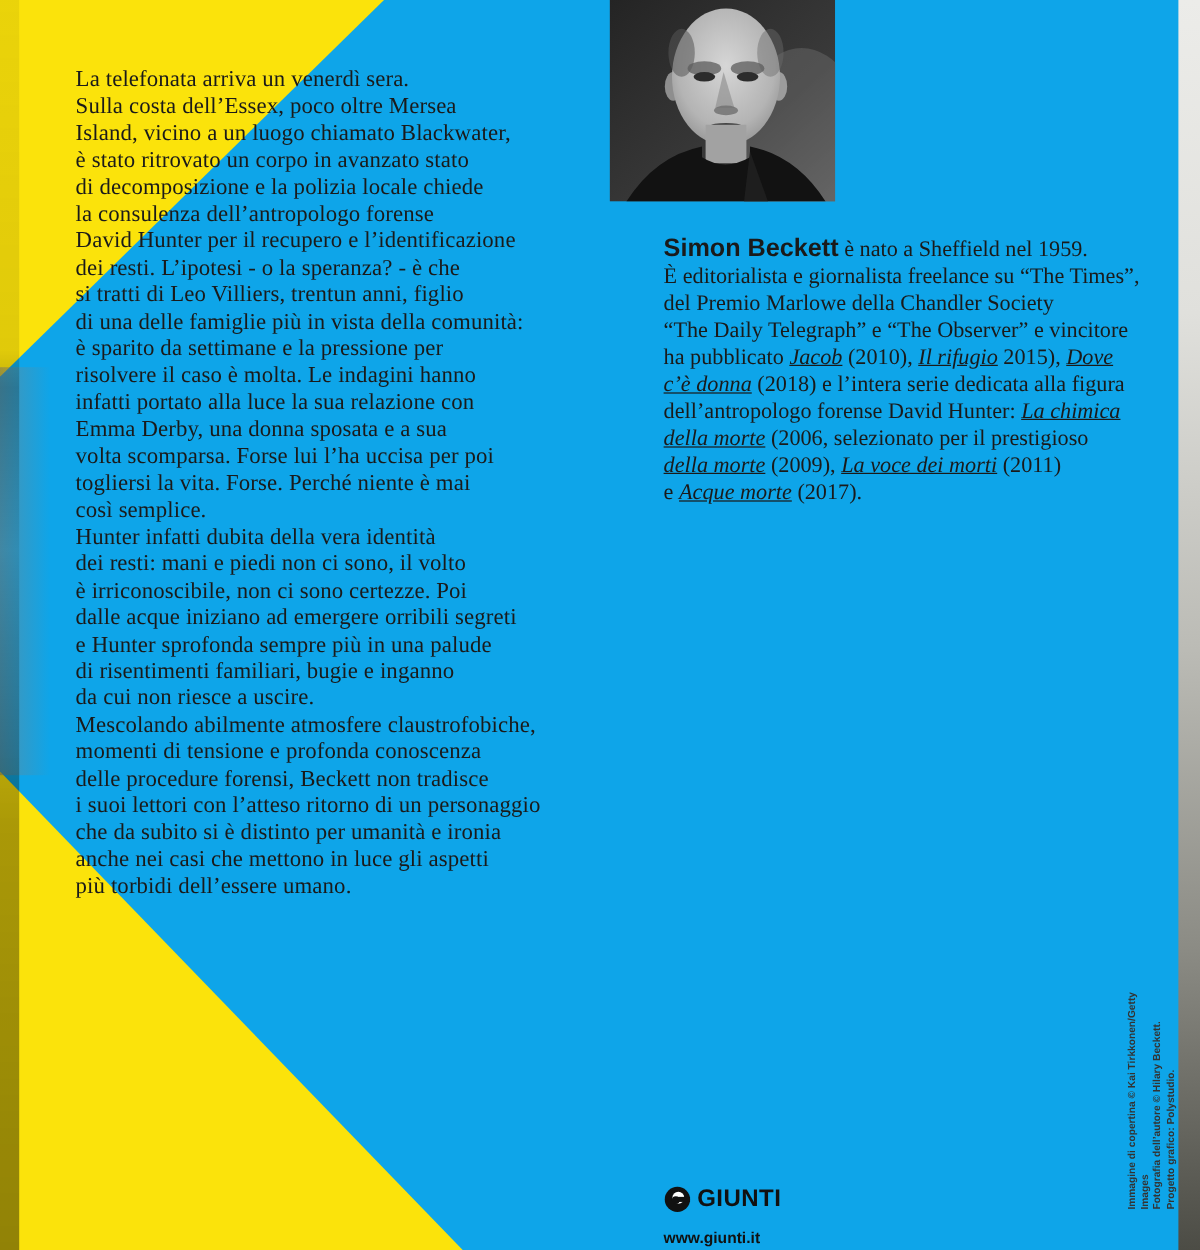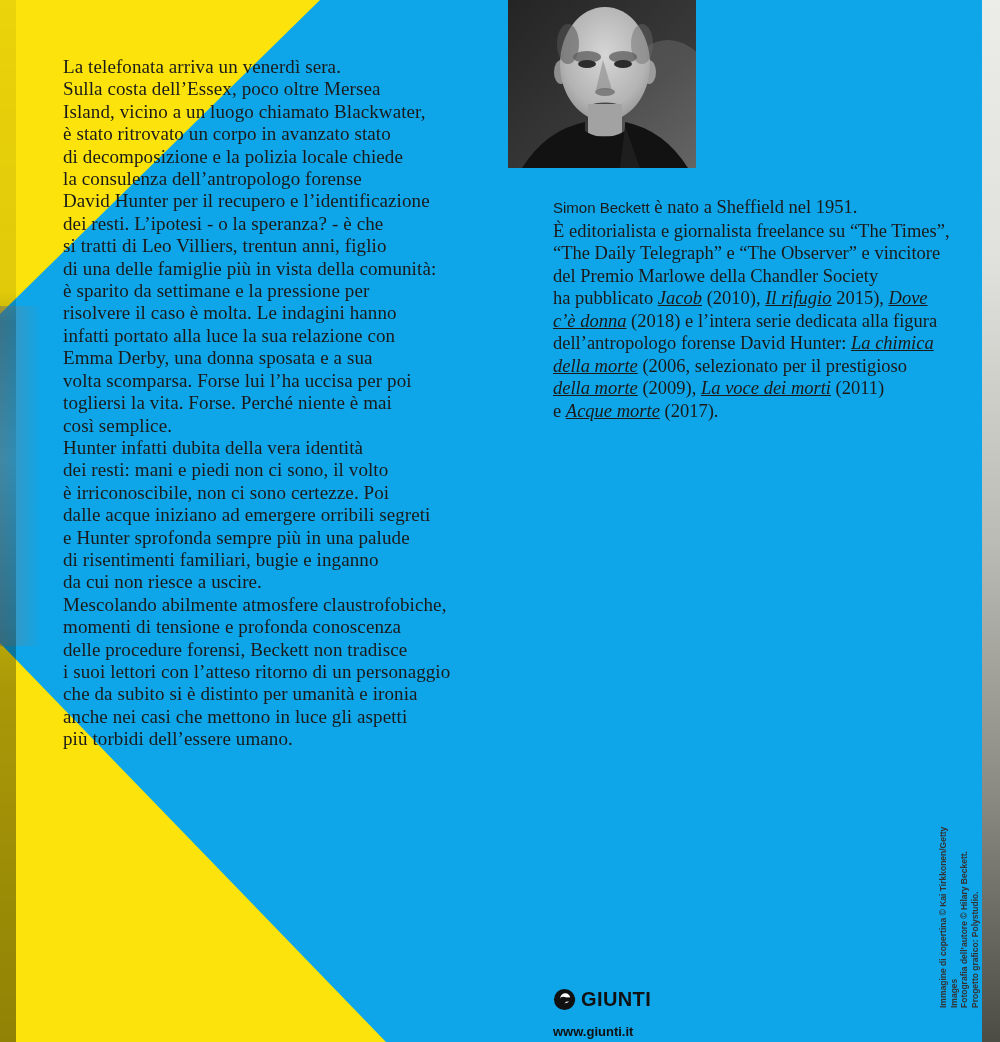"Simon Beckett" .bs { font-size: 15px -> 21px; font-weight: normal -> bold }
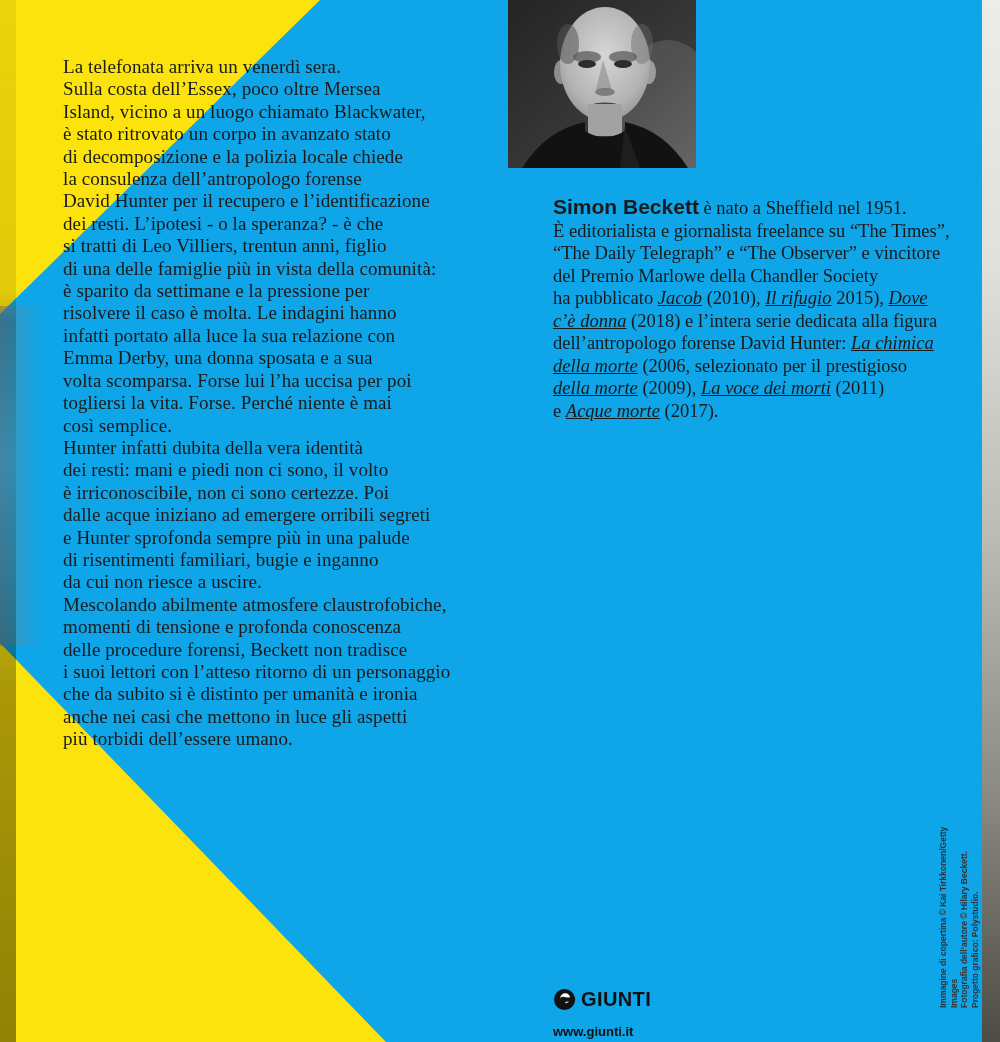"è nato a Sheffield nel" span { text: 1951 -> 1959 }
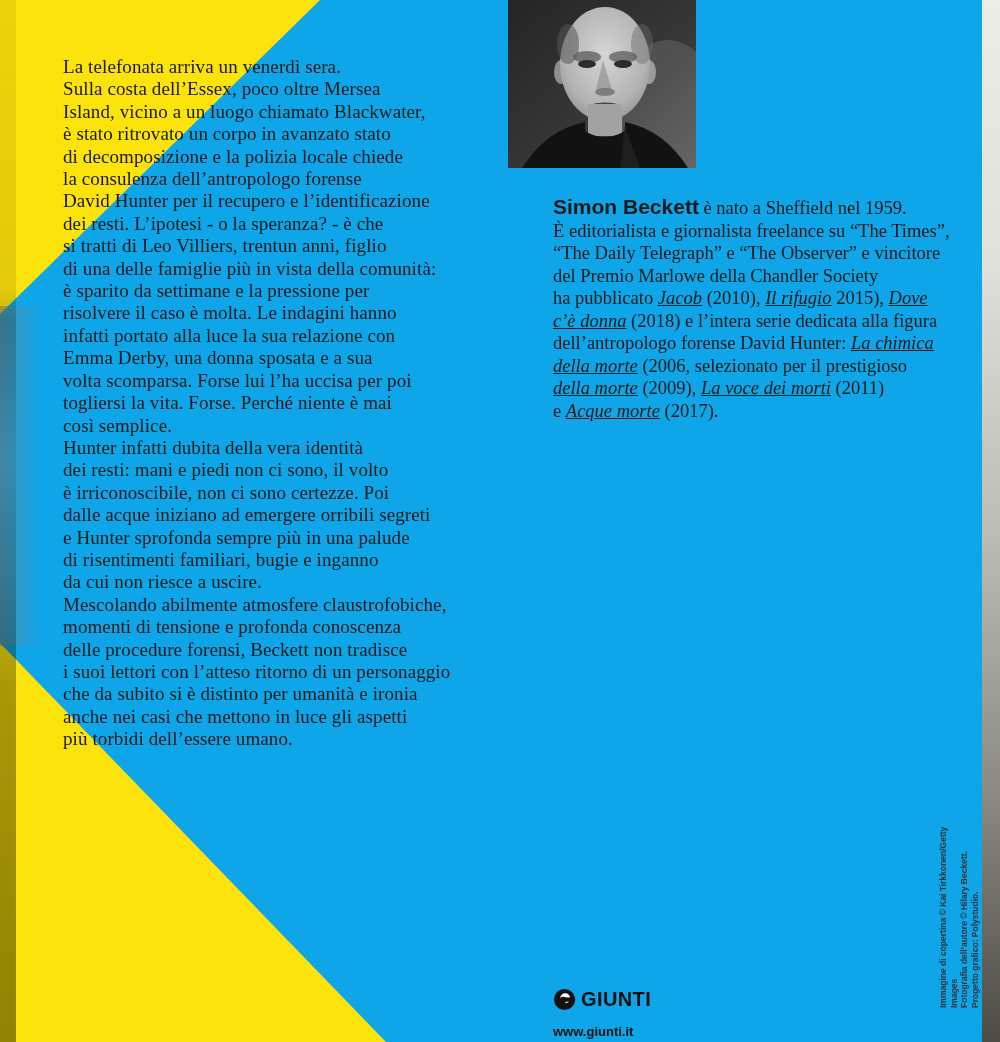"“The Daily Telegraph” e “The" div.bio-line { order: before "del Premio Marlowe della Chandler" -> after "del Premio Marlowe della Chandler" }
